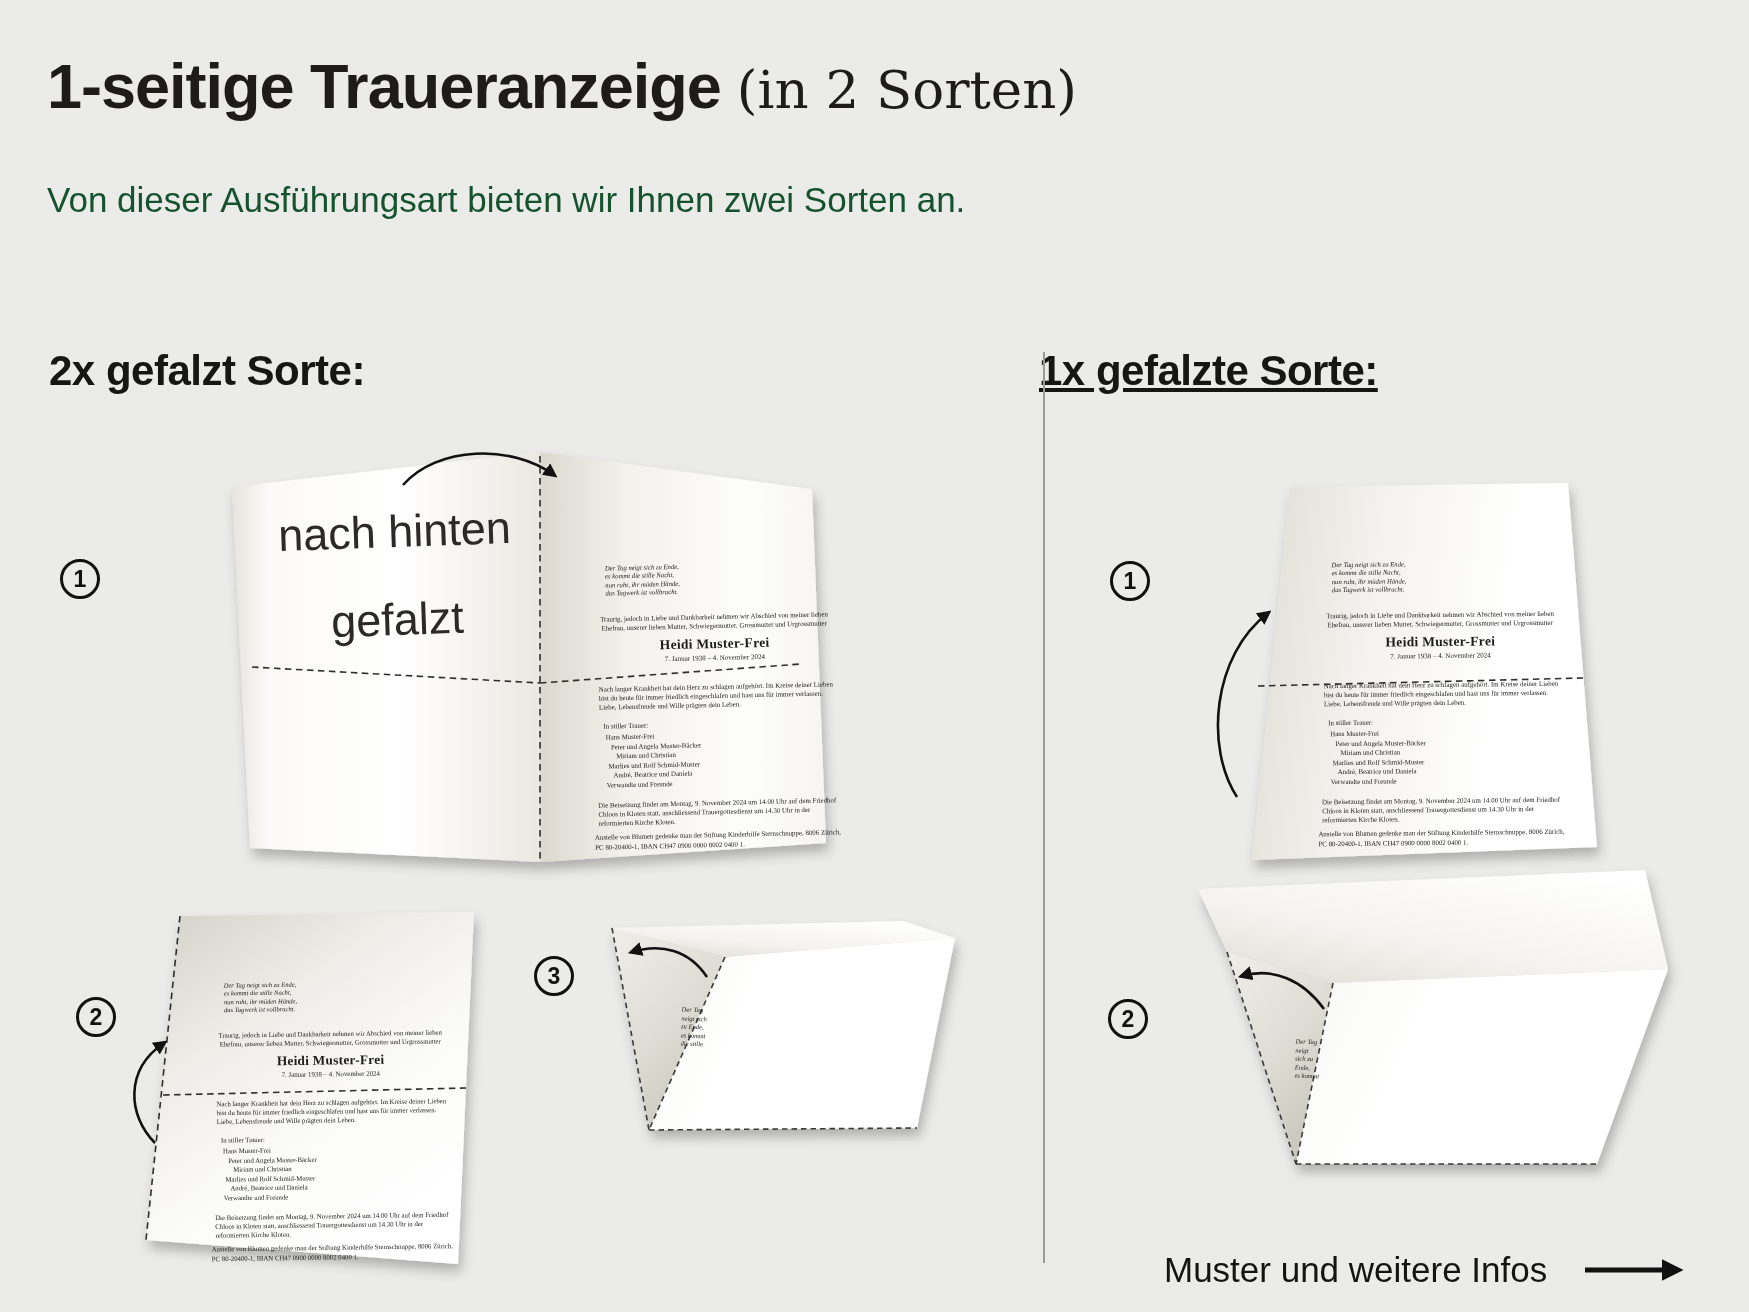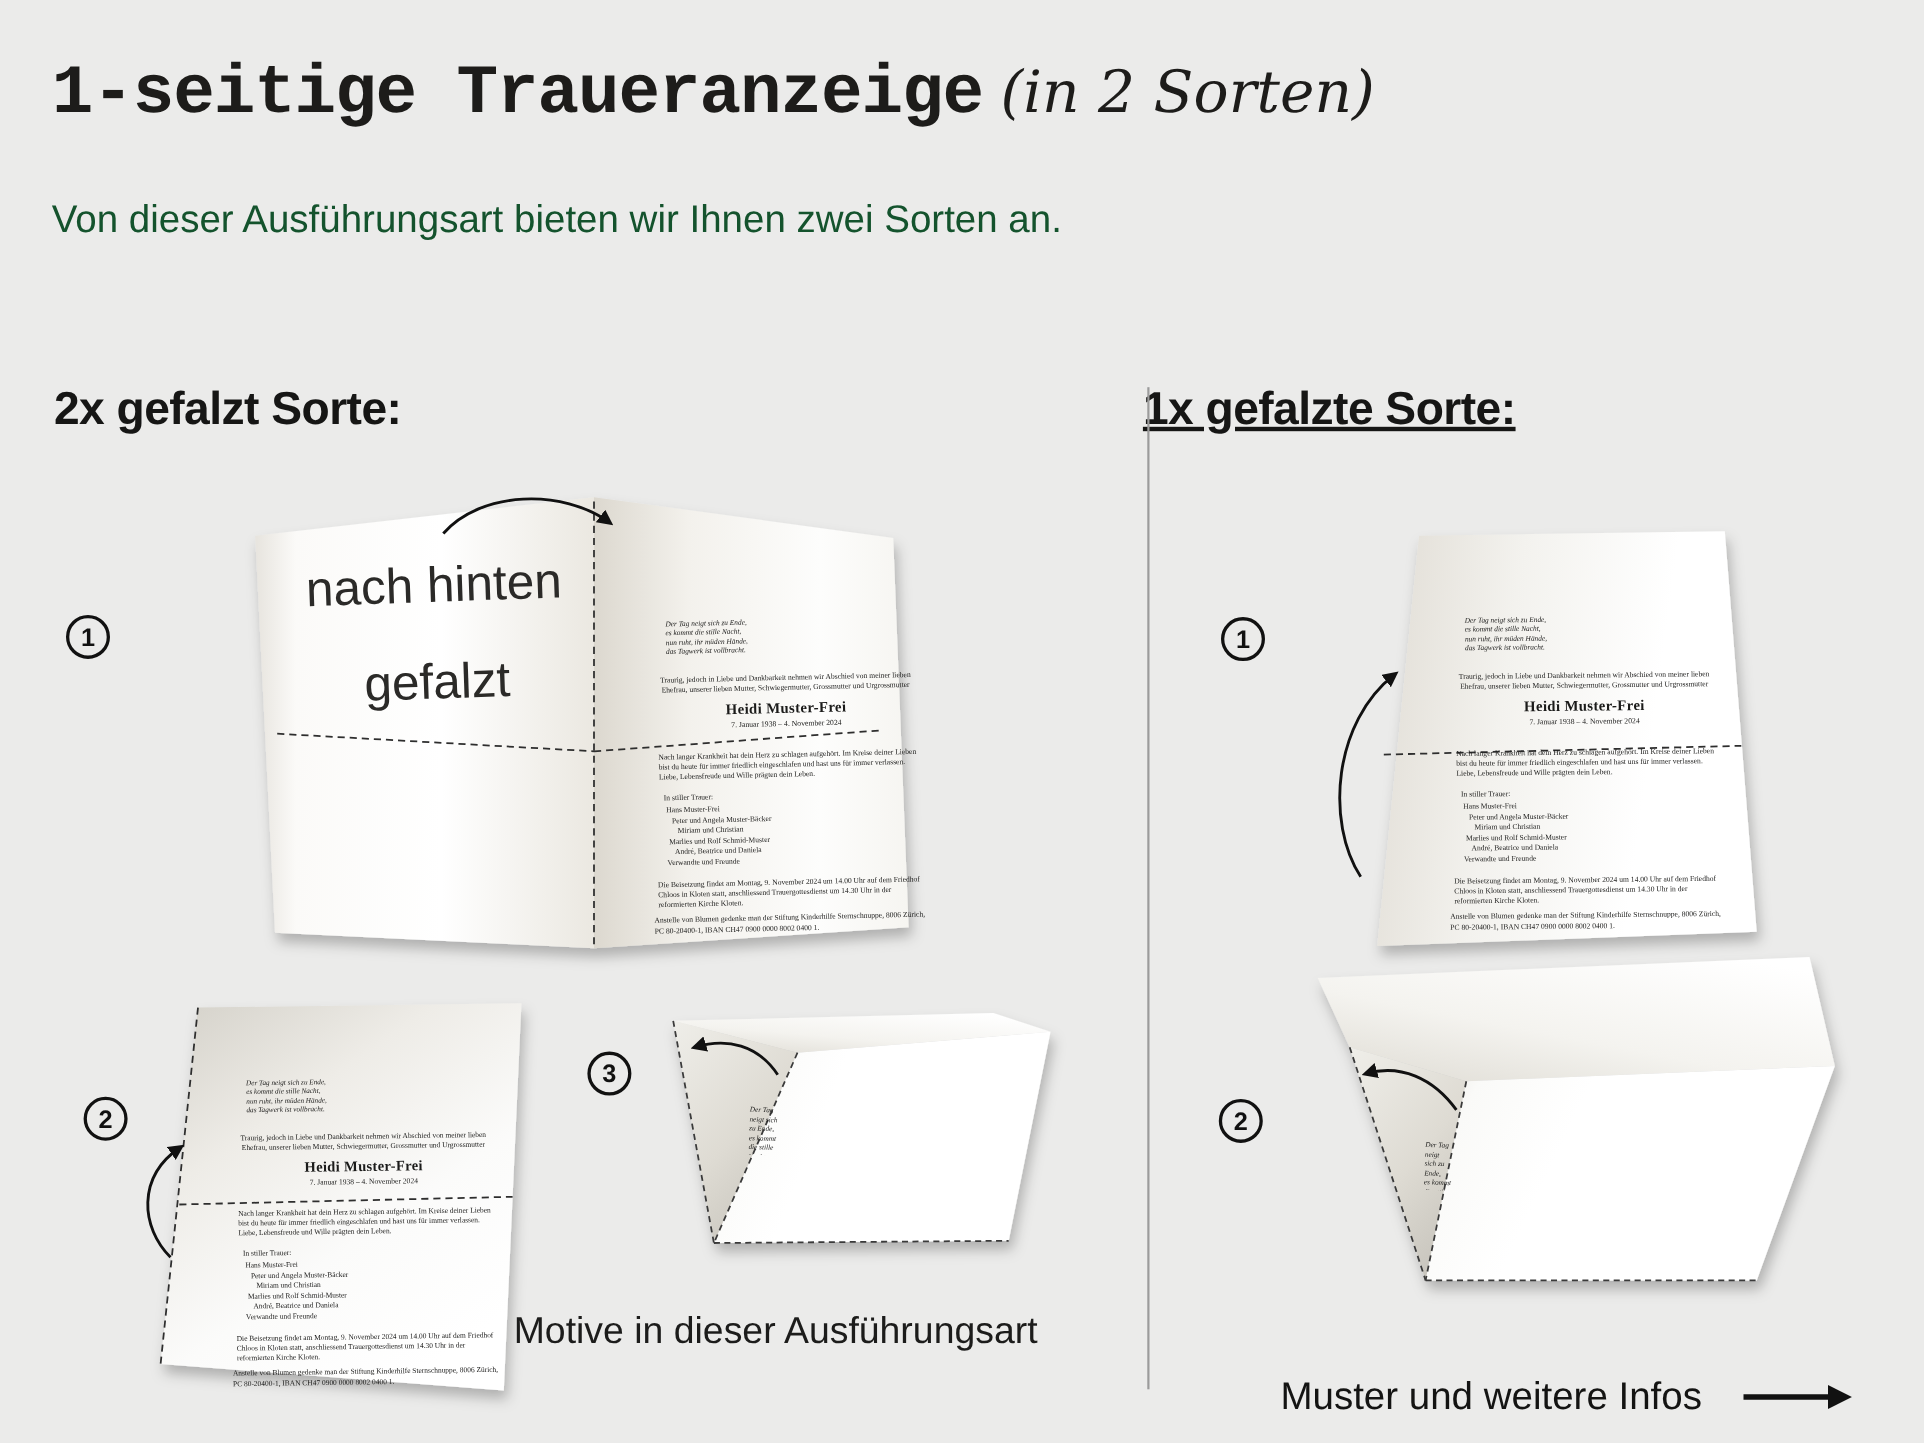"1-seitige Traueranzeige" #title .main { font-family: Liberation Mono, monospace -> Liberation Sans, sans-serif }
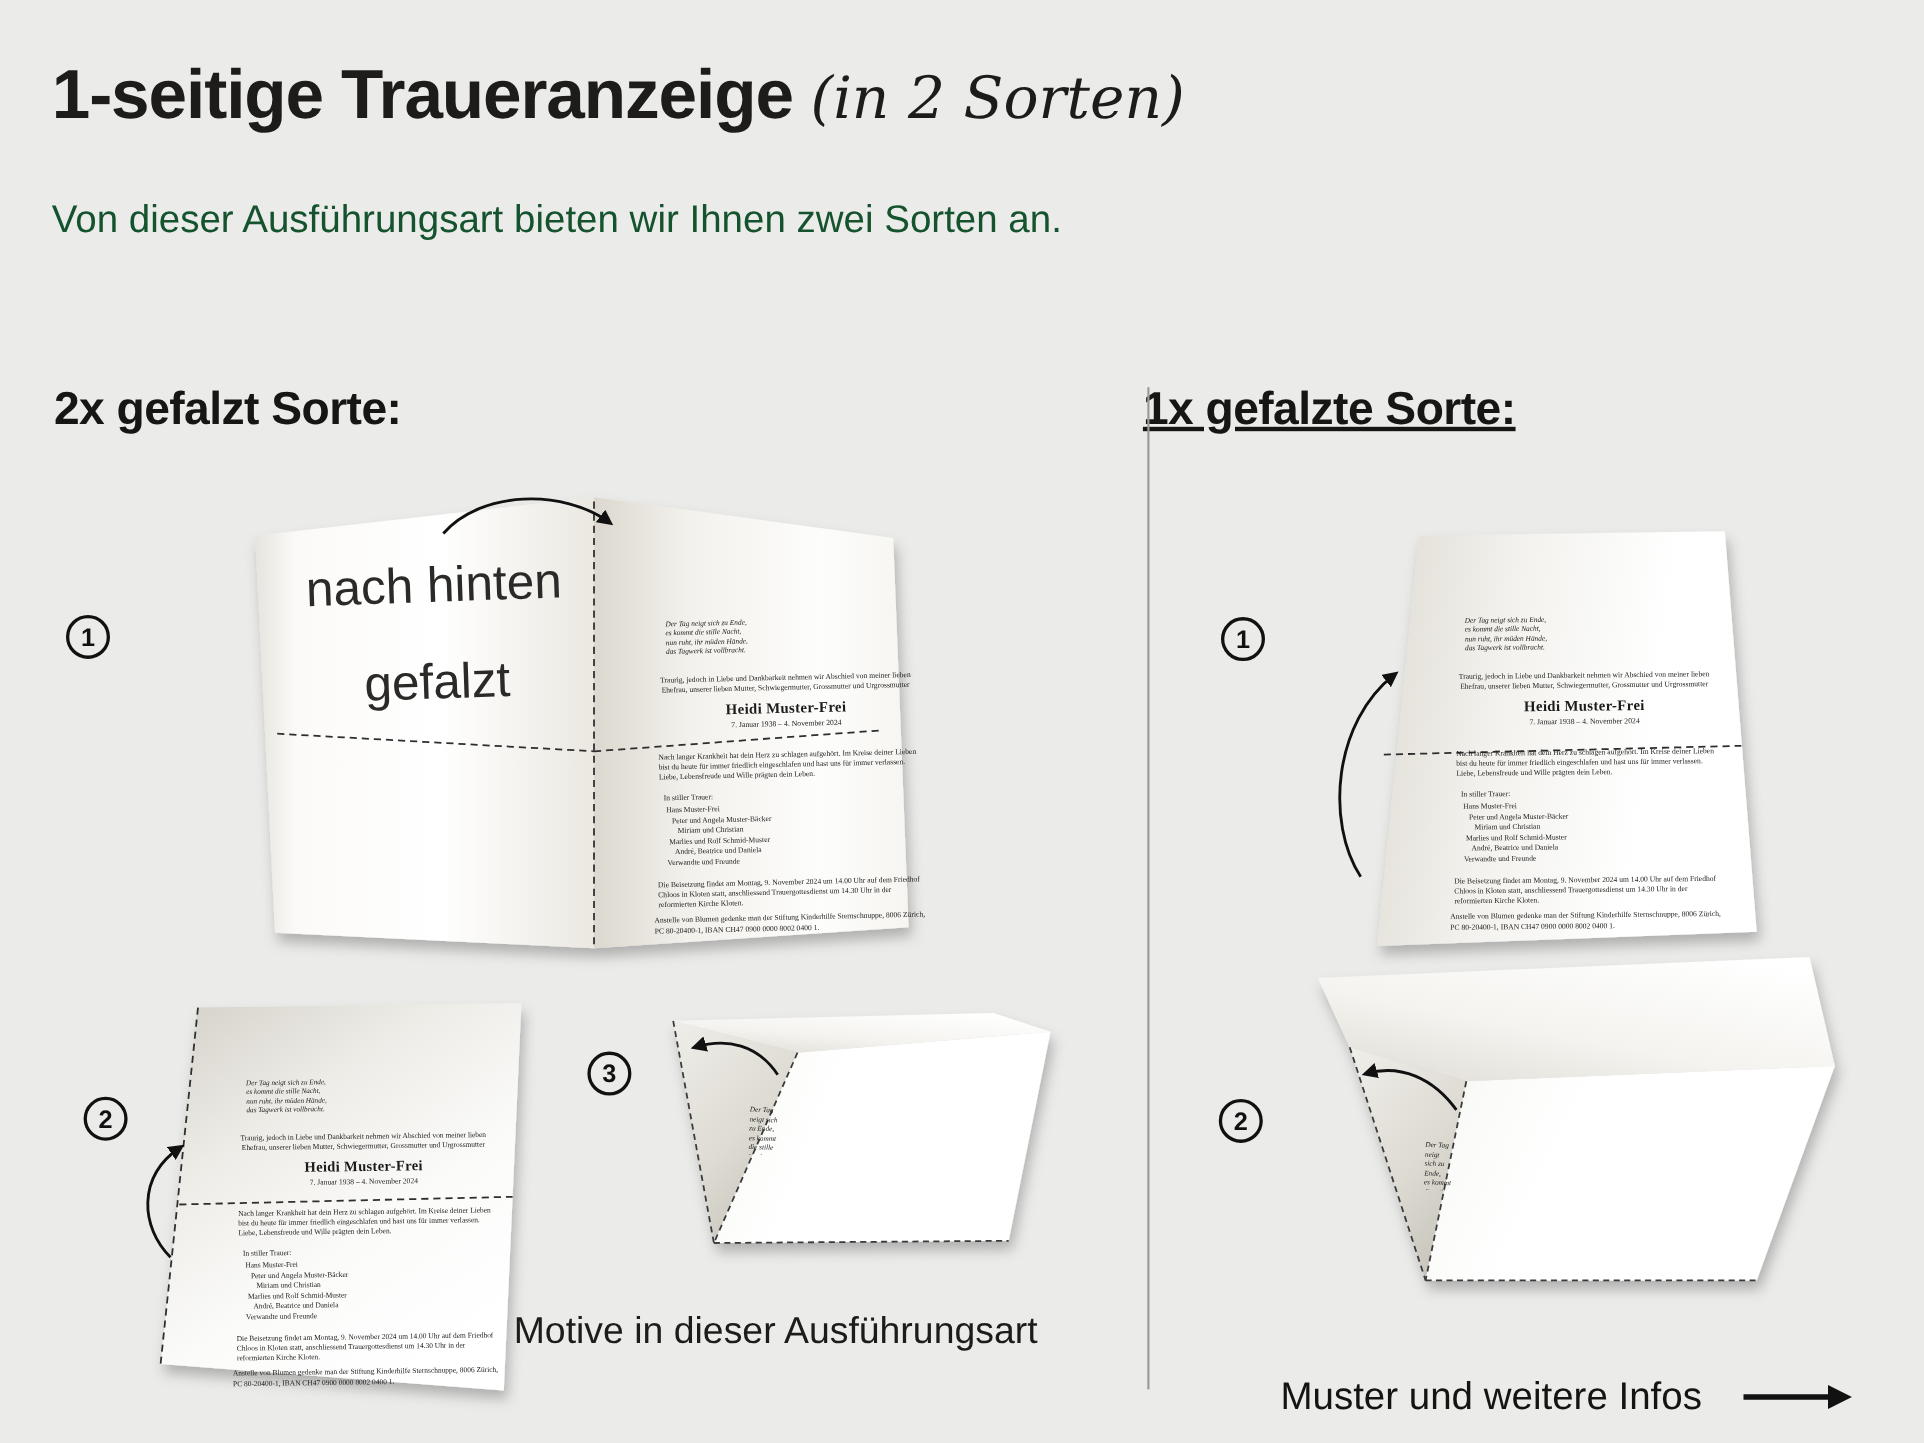"(in 2 Sorten)" #title .suffix { font-style: italic -> none }
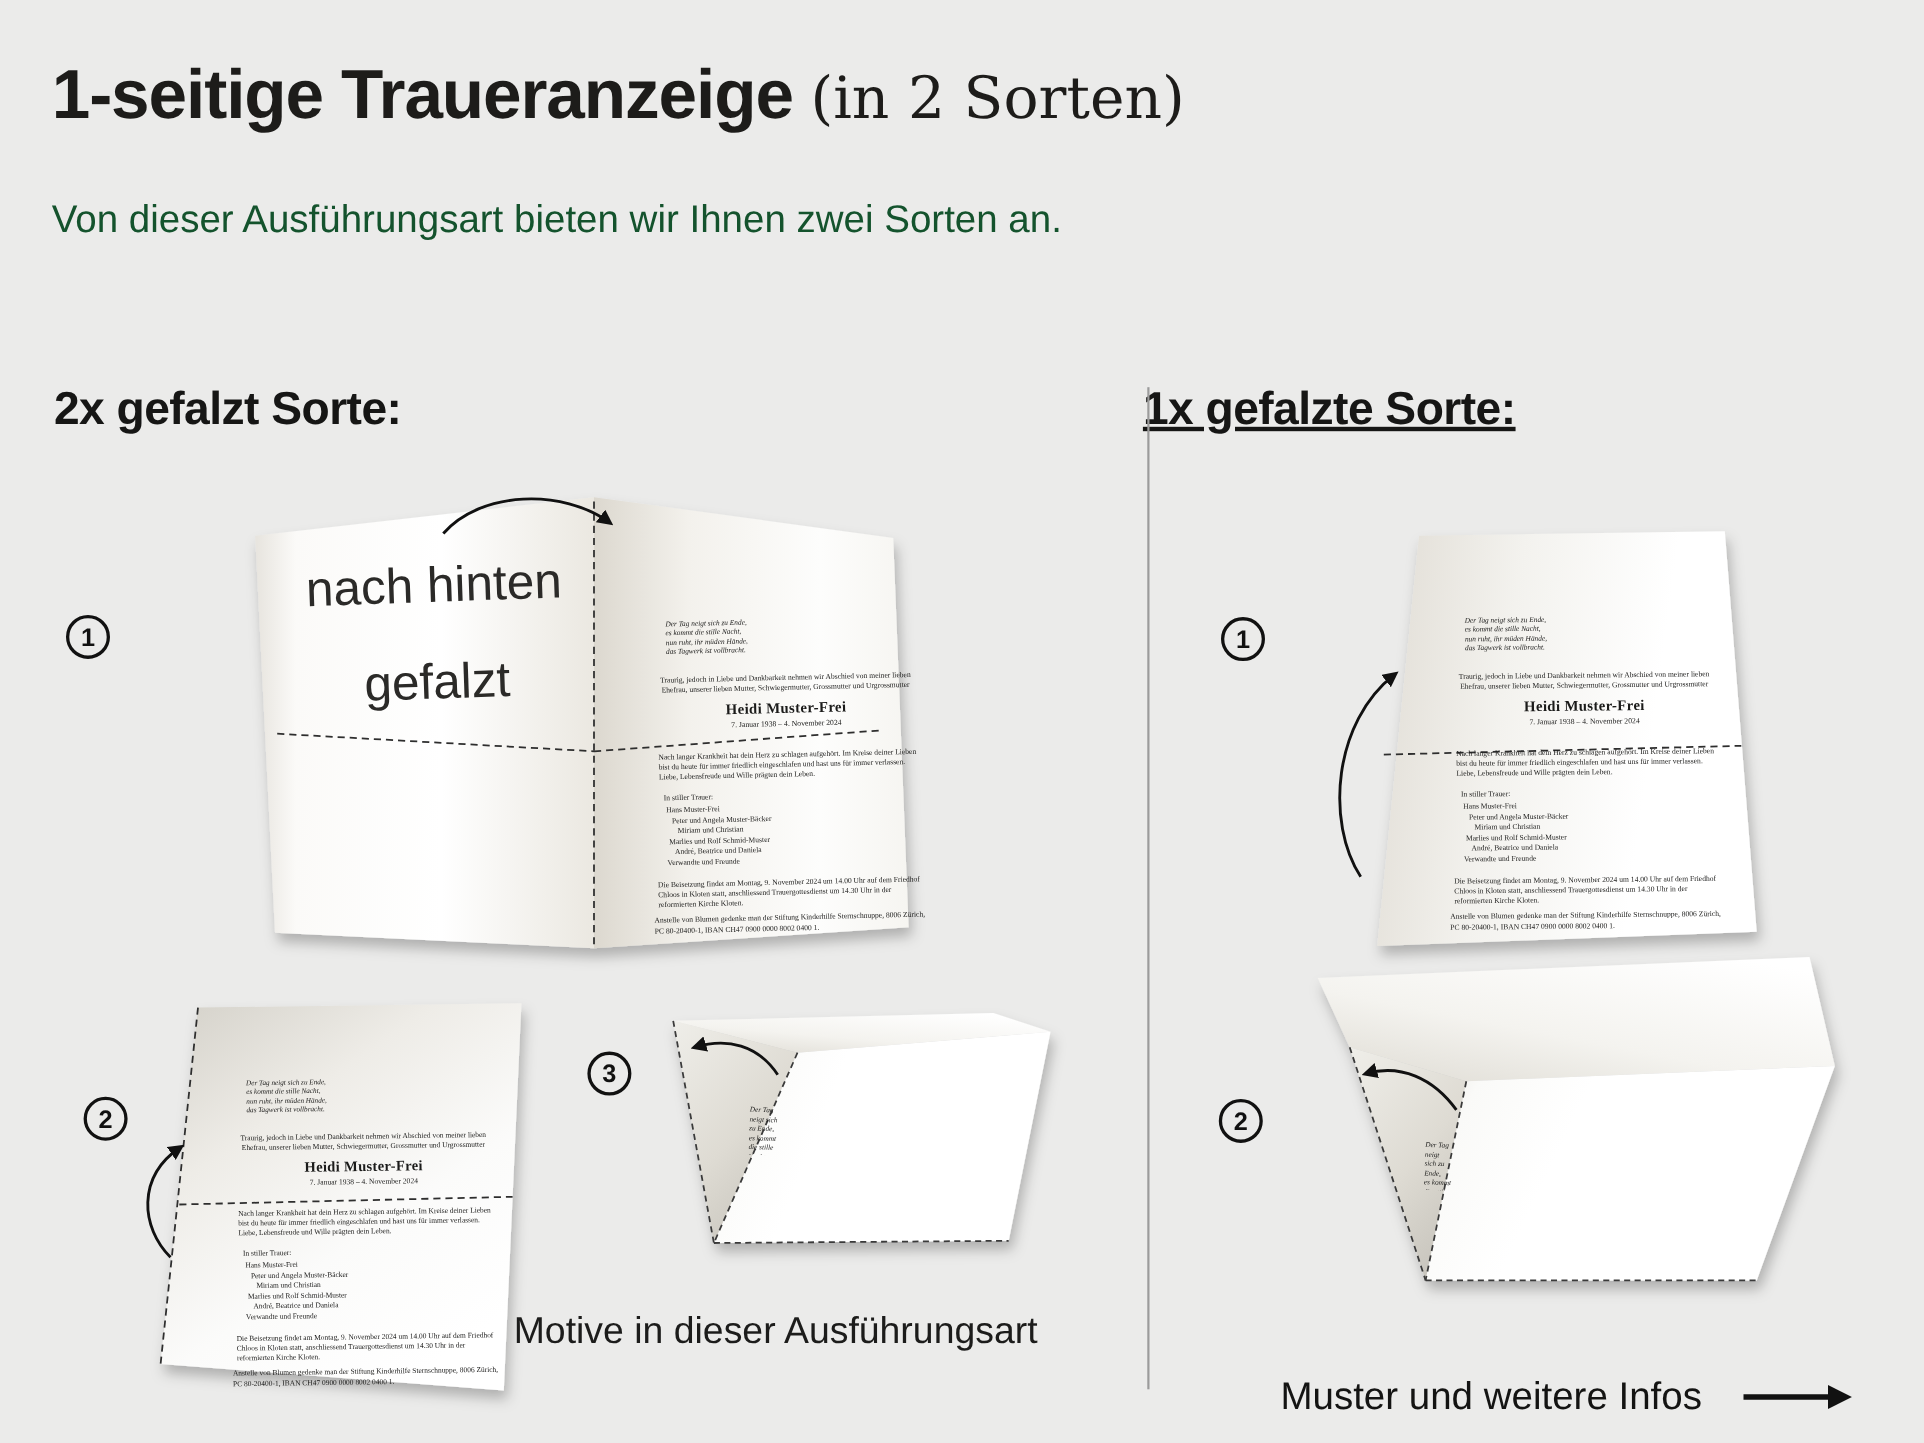"Motive in dieser Ausführungsart" div { html: <div>Motive in dieser Ausführungsart</div> -> none }
